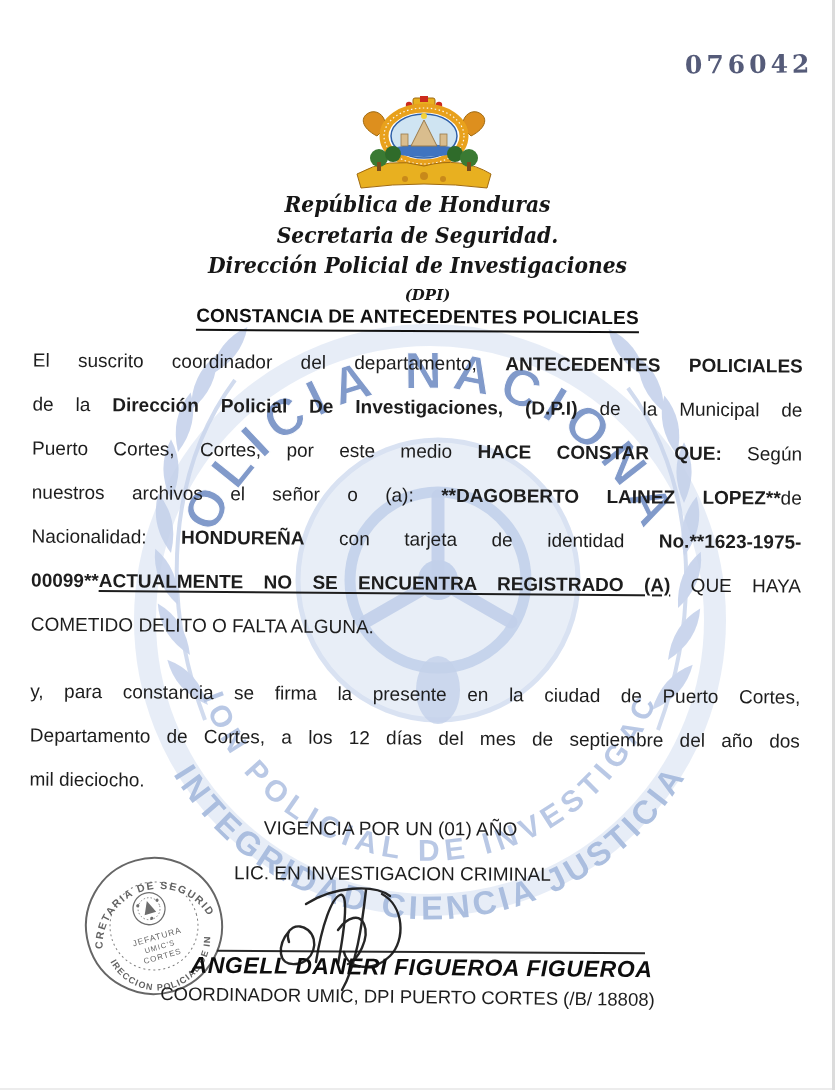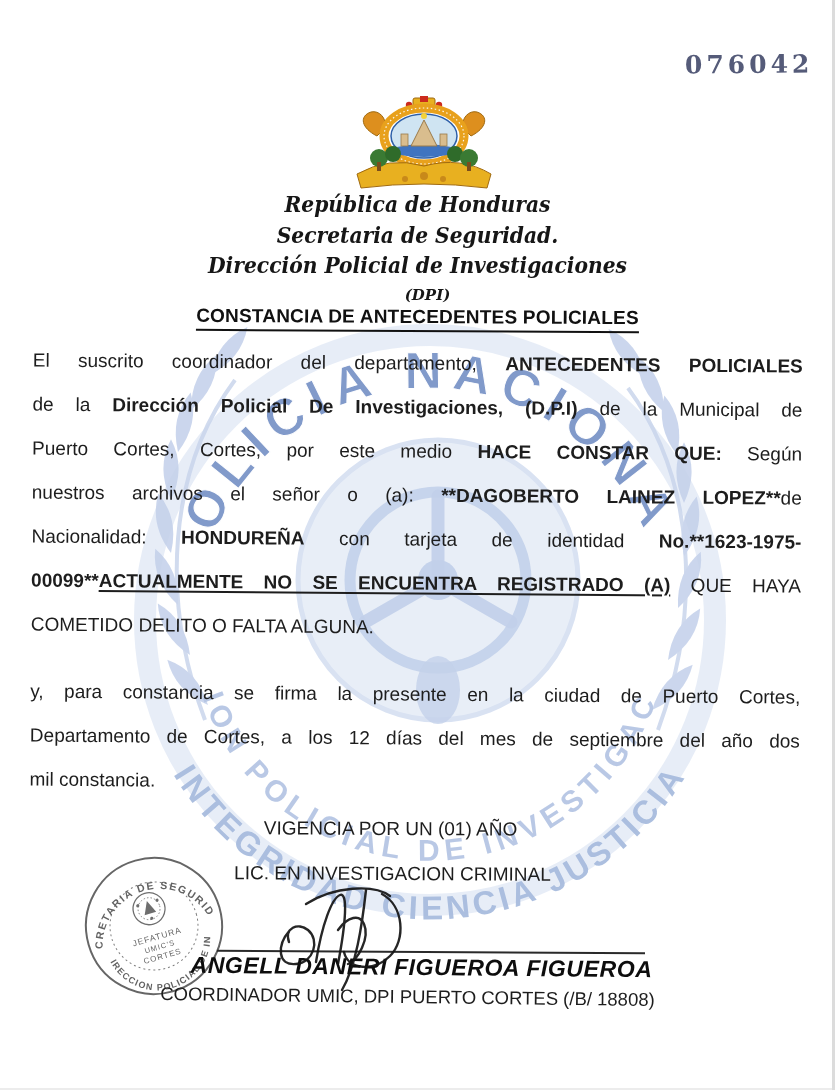"mil constancia." span { text: constancia -> dieciocho }
